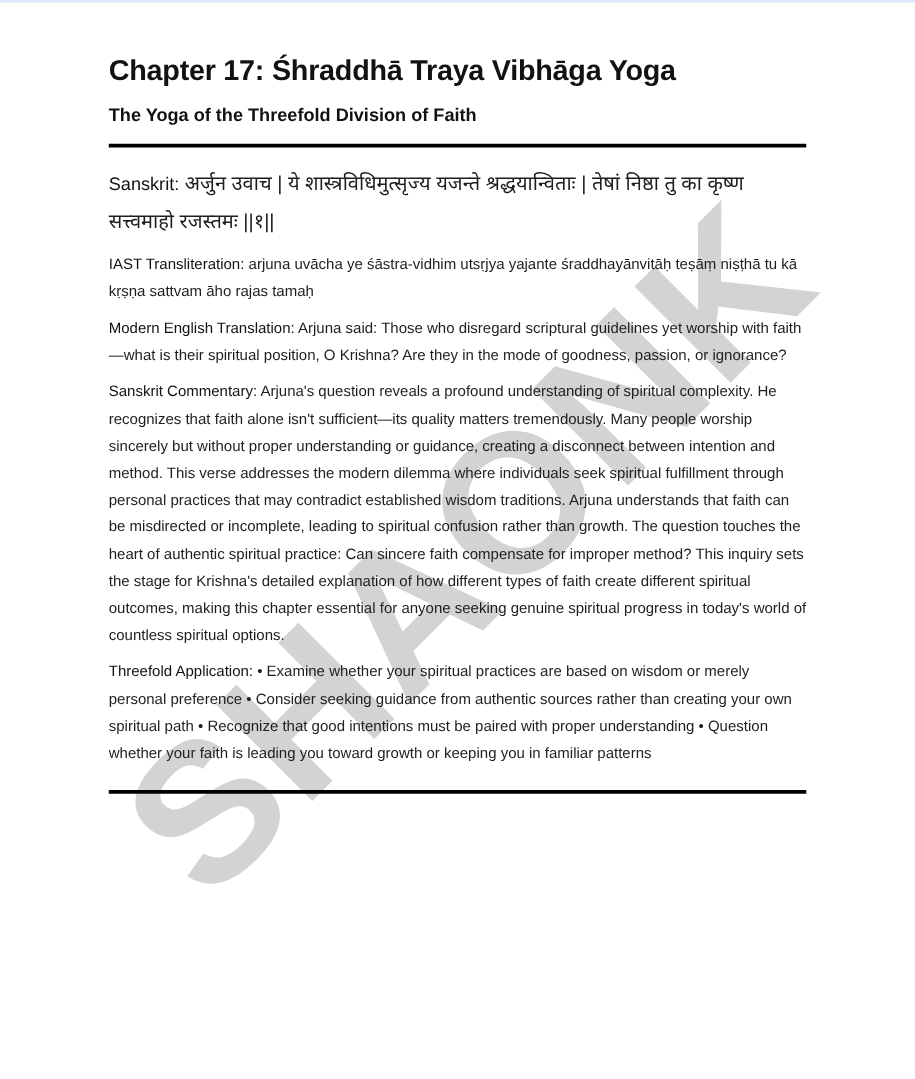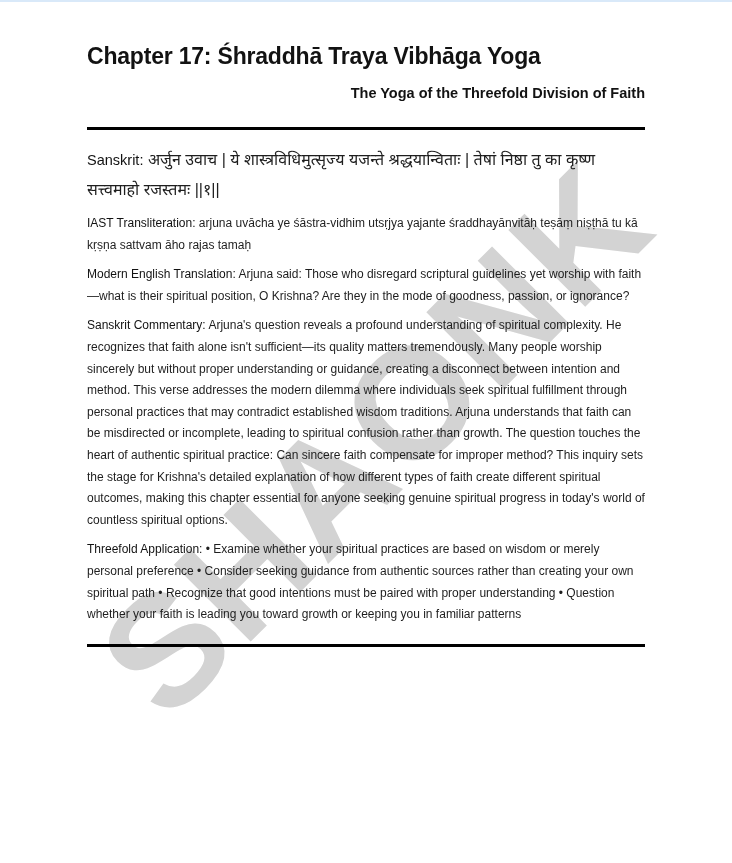"The Yoga of the Threefold" .page-subtitle { margin: 0 0 24px 0 -> 0 0 12px 0; text-align: right -> none }
